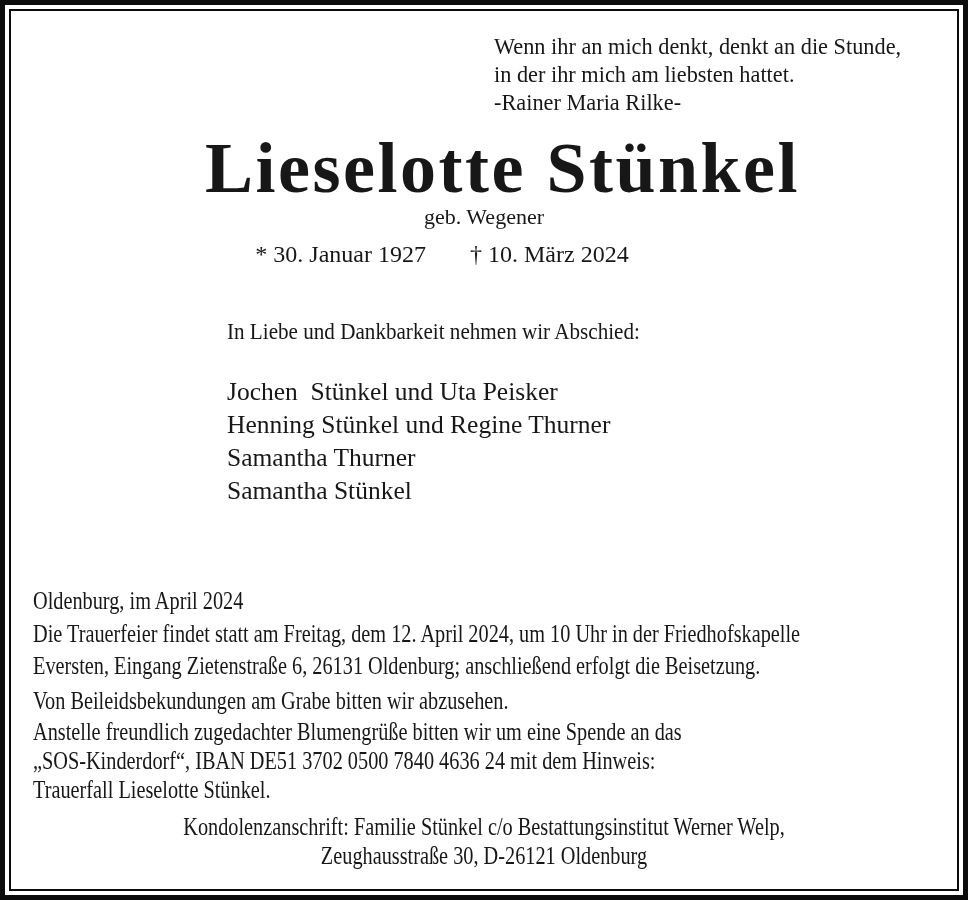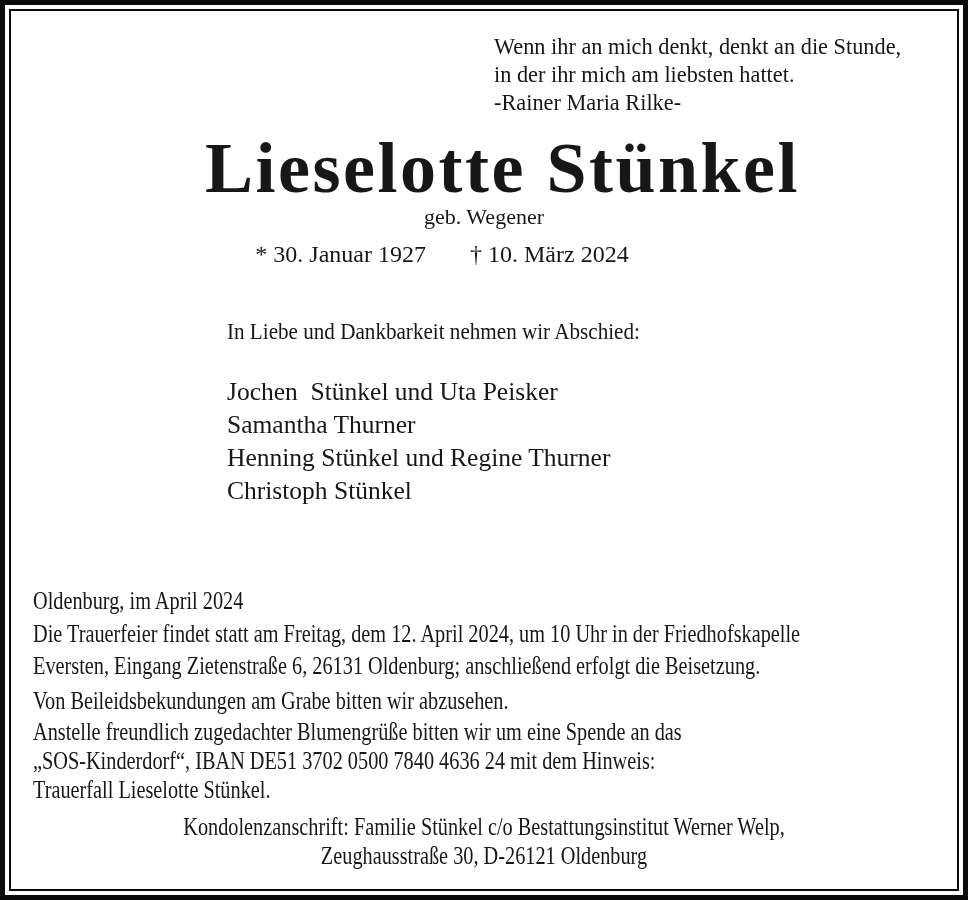"Samantha Thurner" div.mourner-line { order: before "Henning Stünkel und Regine Thurner" -> after "Henning Stünkel und Regine Thurner" }
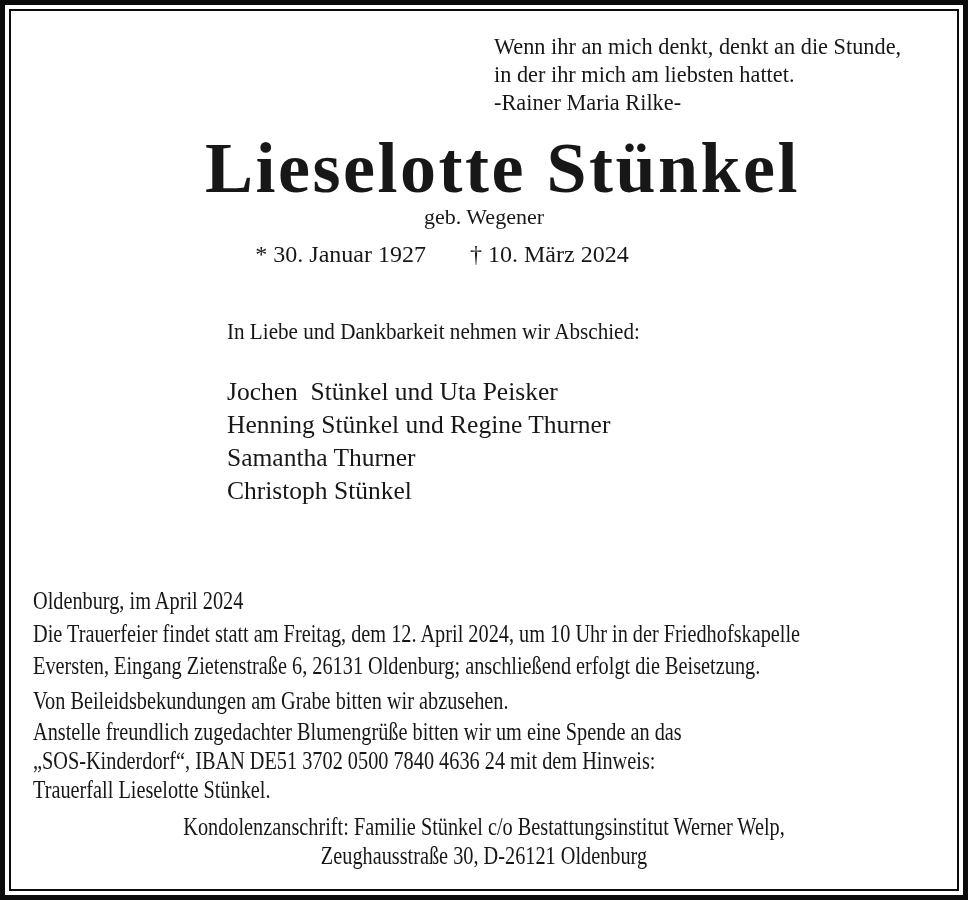"Christoph Stünkel" div.mourner-line { text: Christoph -> Samantha }
